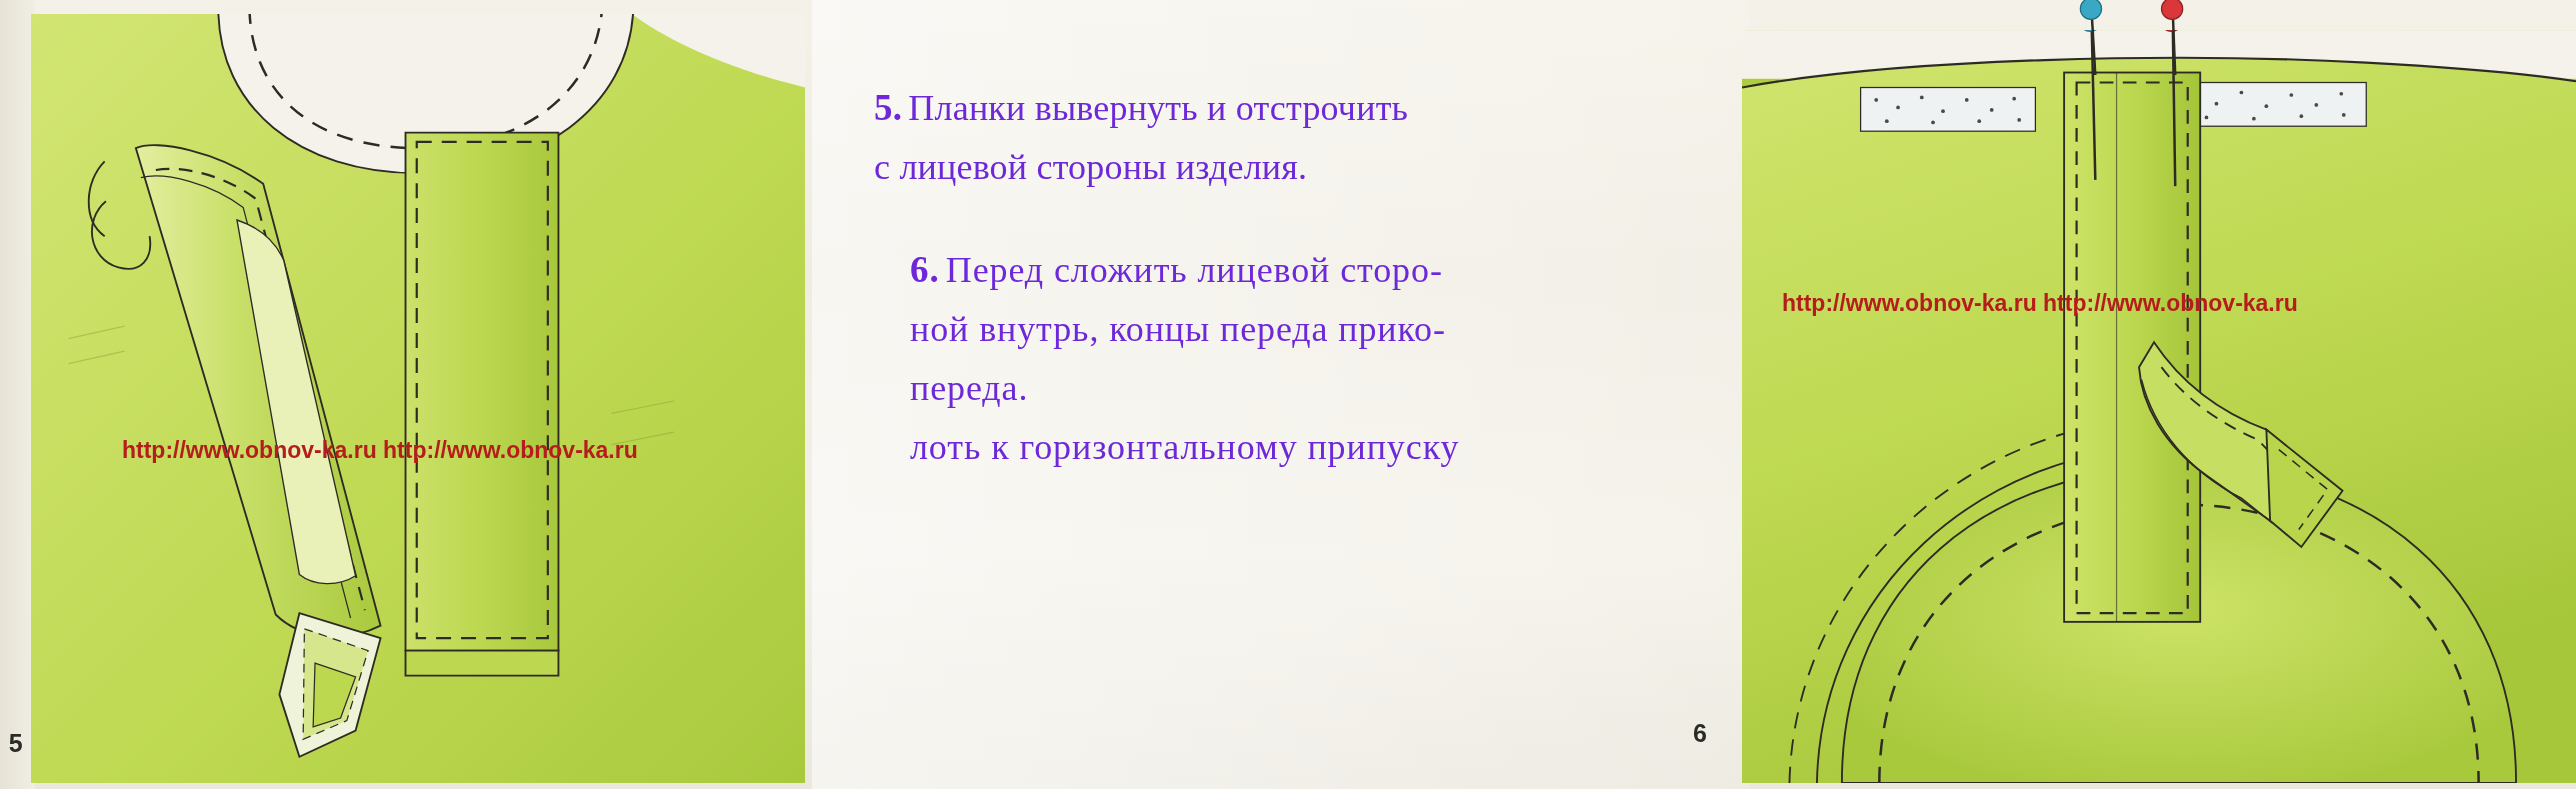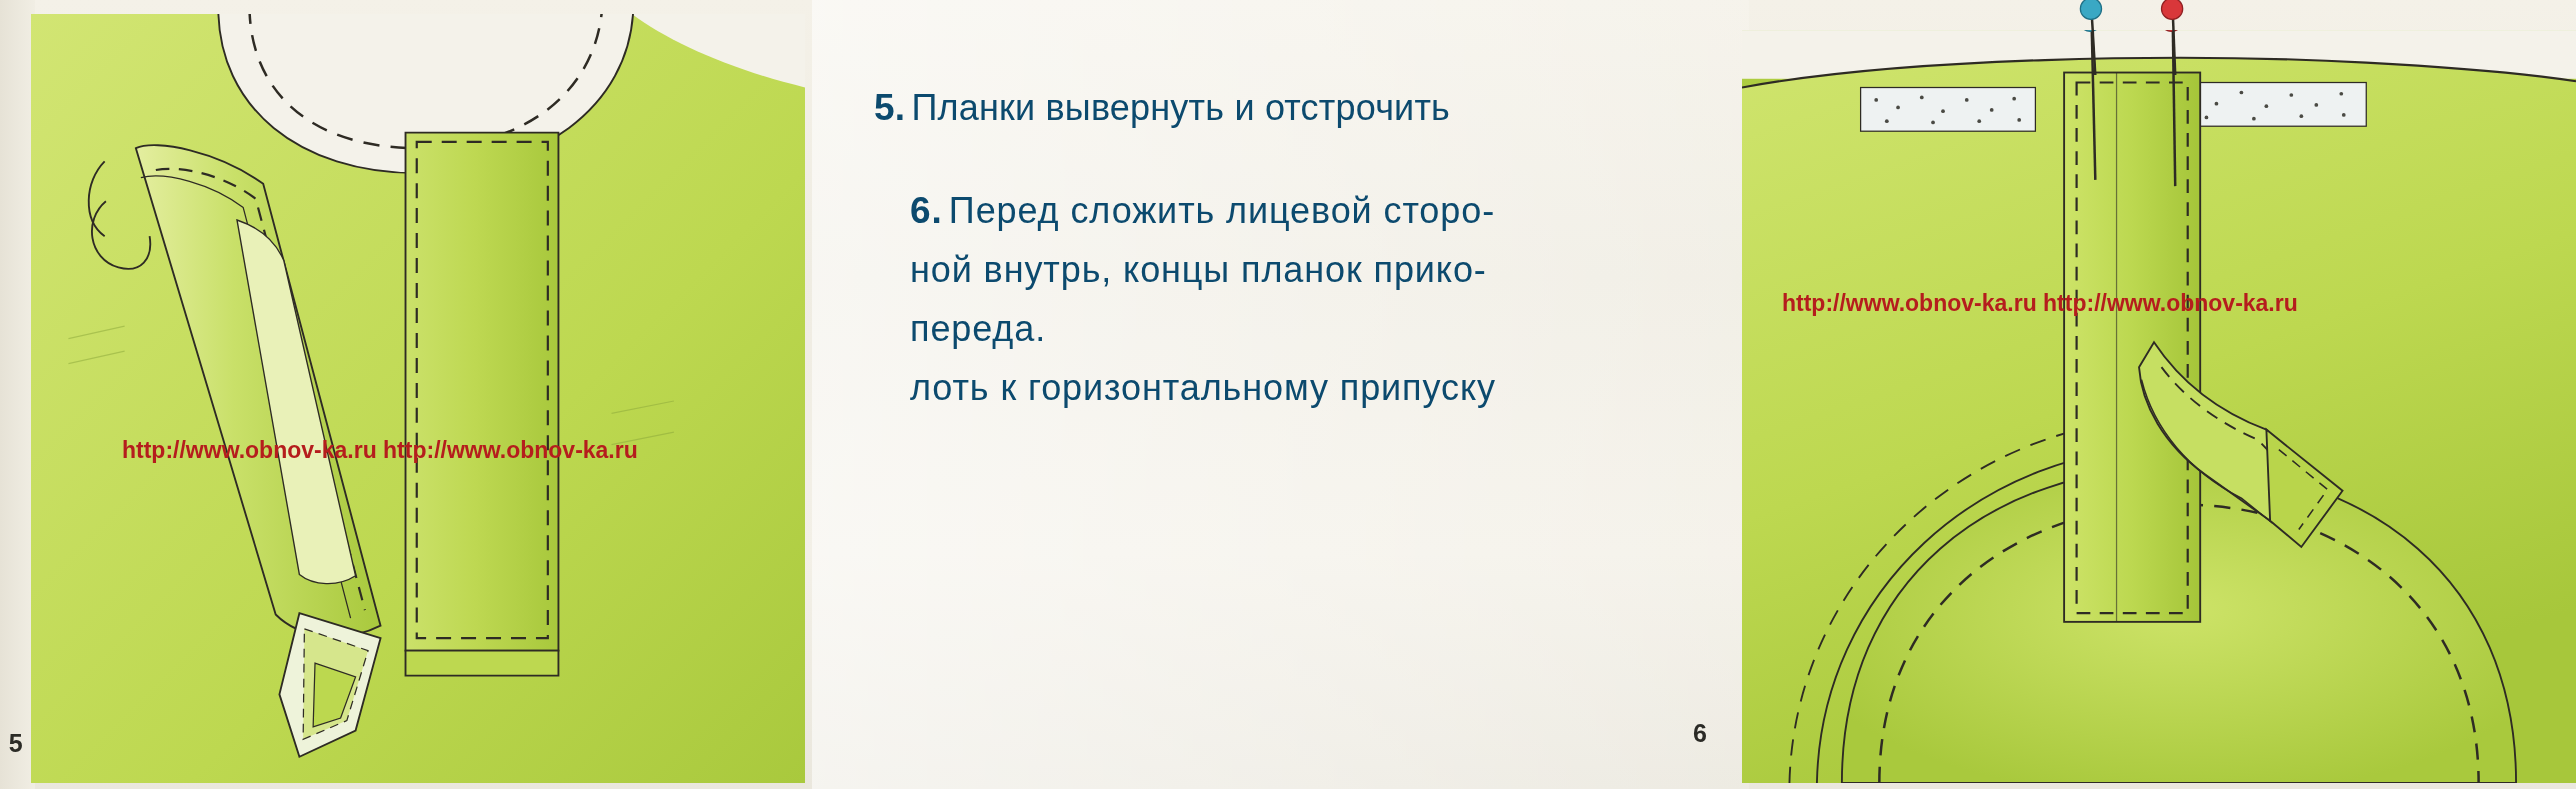"5. Планки вывернуть и отстрочить" .step p { color: #0c4a6e -> #6d28d9; font-family: Liberation Sans, sans-serif -> Liberation Serif, serif }
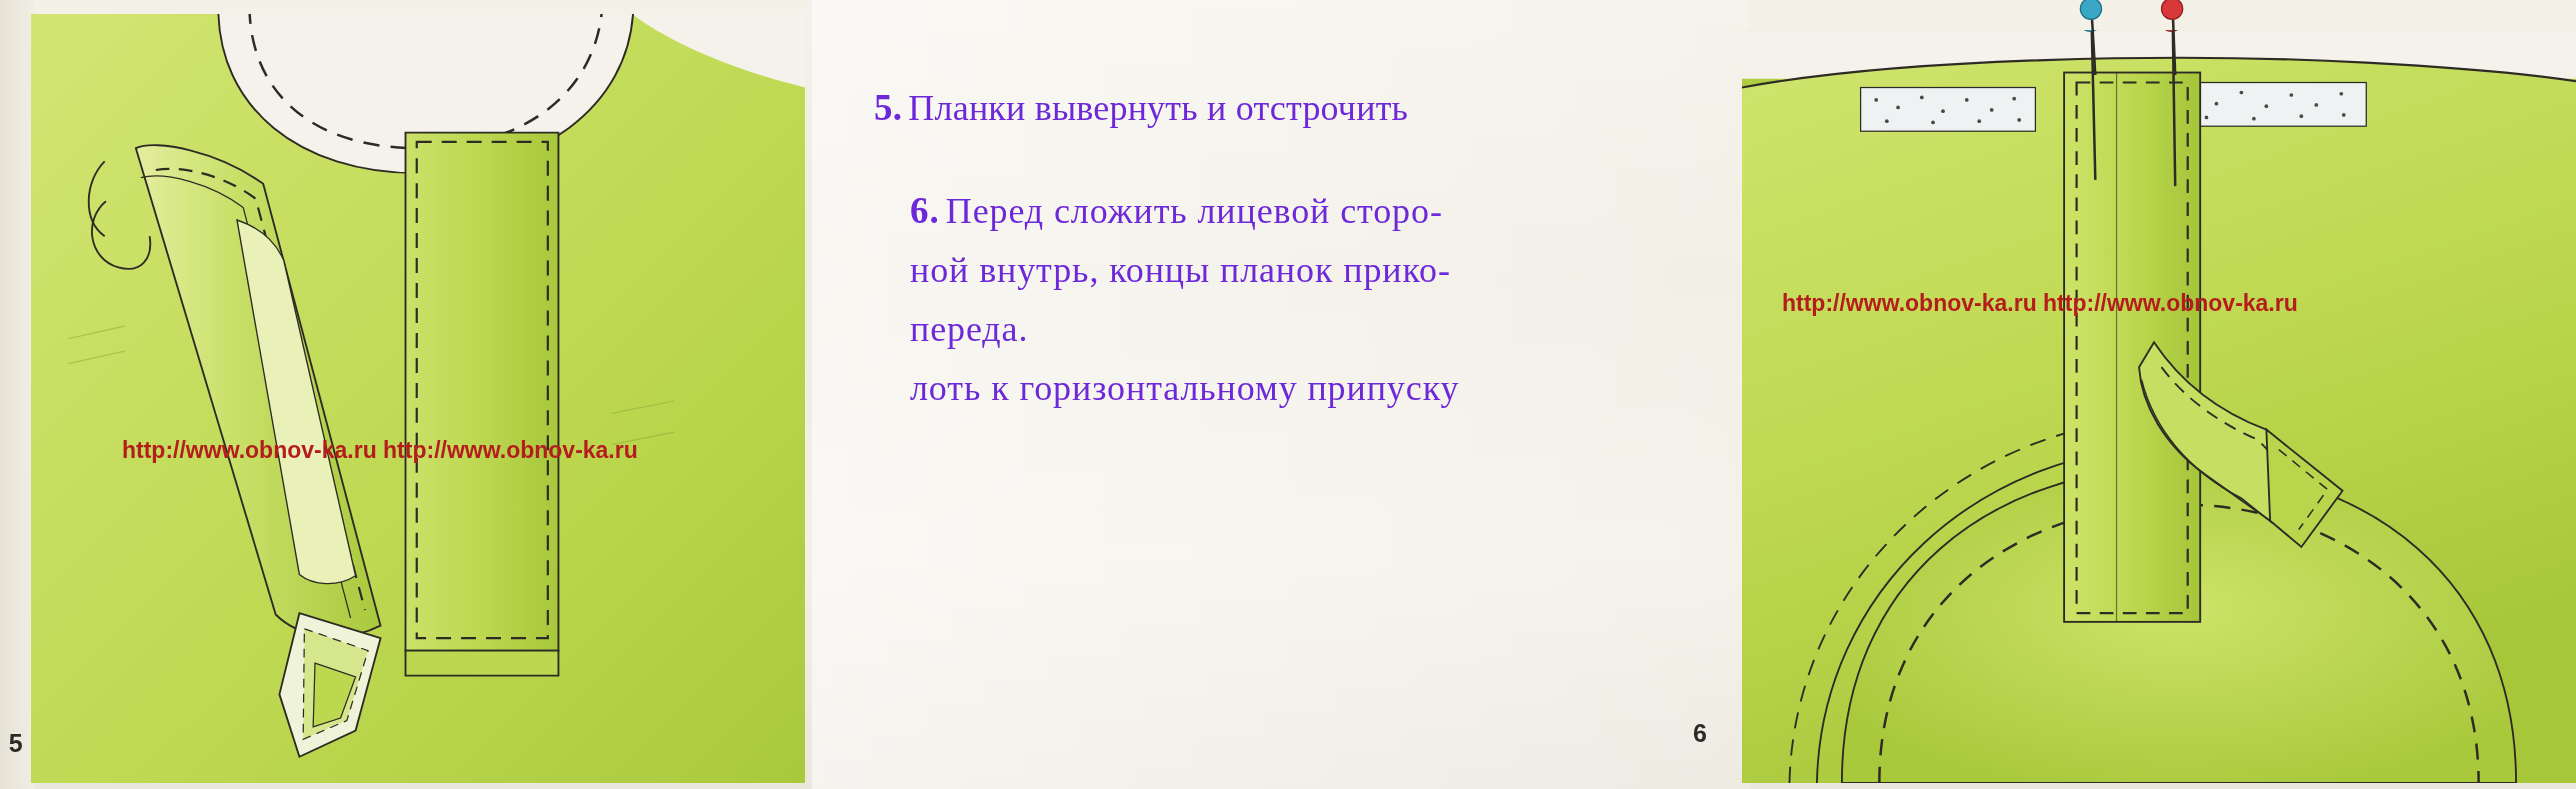"с лицевой стороны изделия." p { html: none -> <p>с лицевой стороны изделия.</p> }
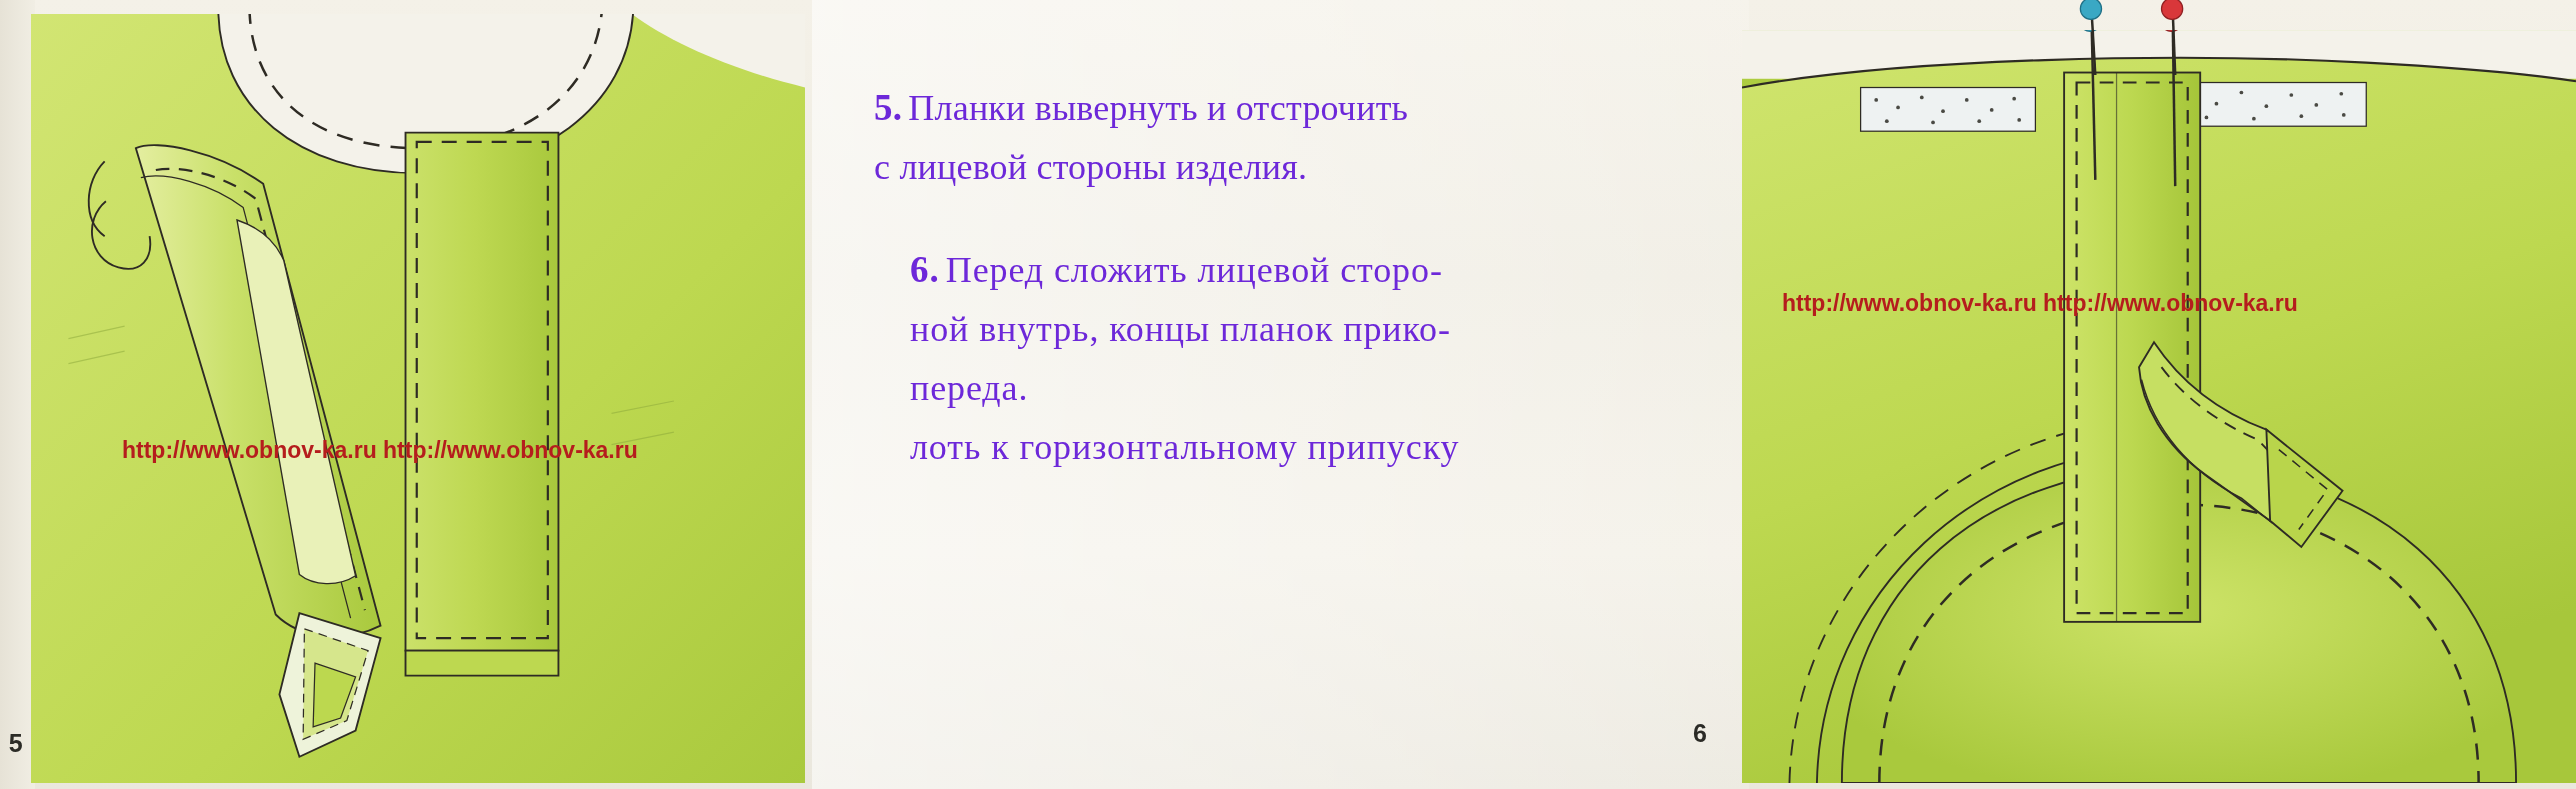"ной внутрь, концы планок прико-" p { text: планок -> переда }
